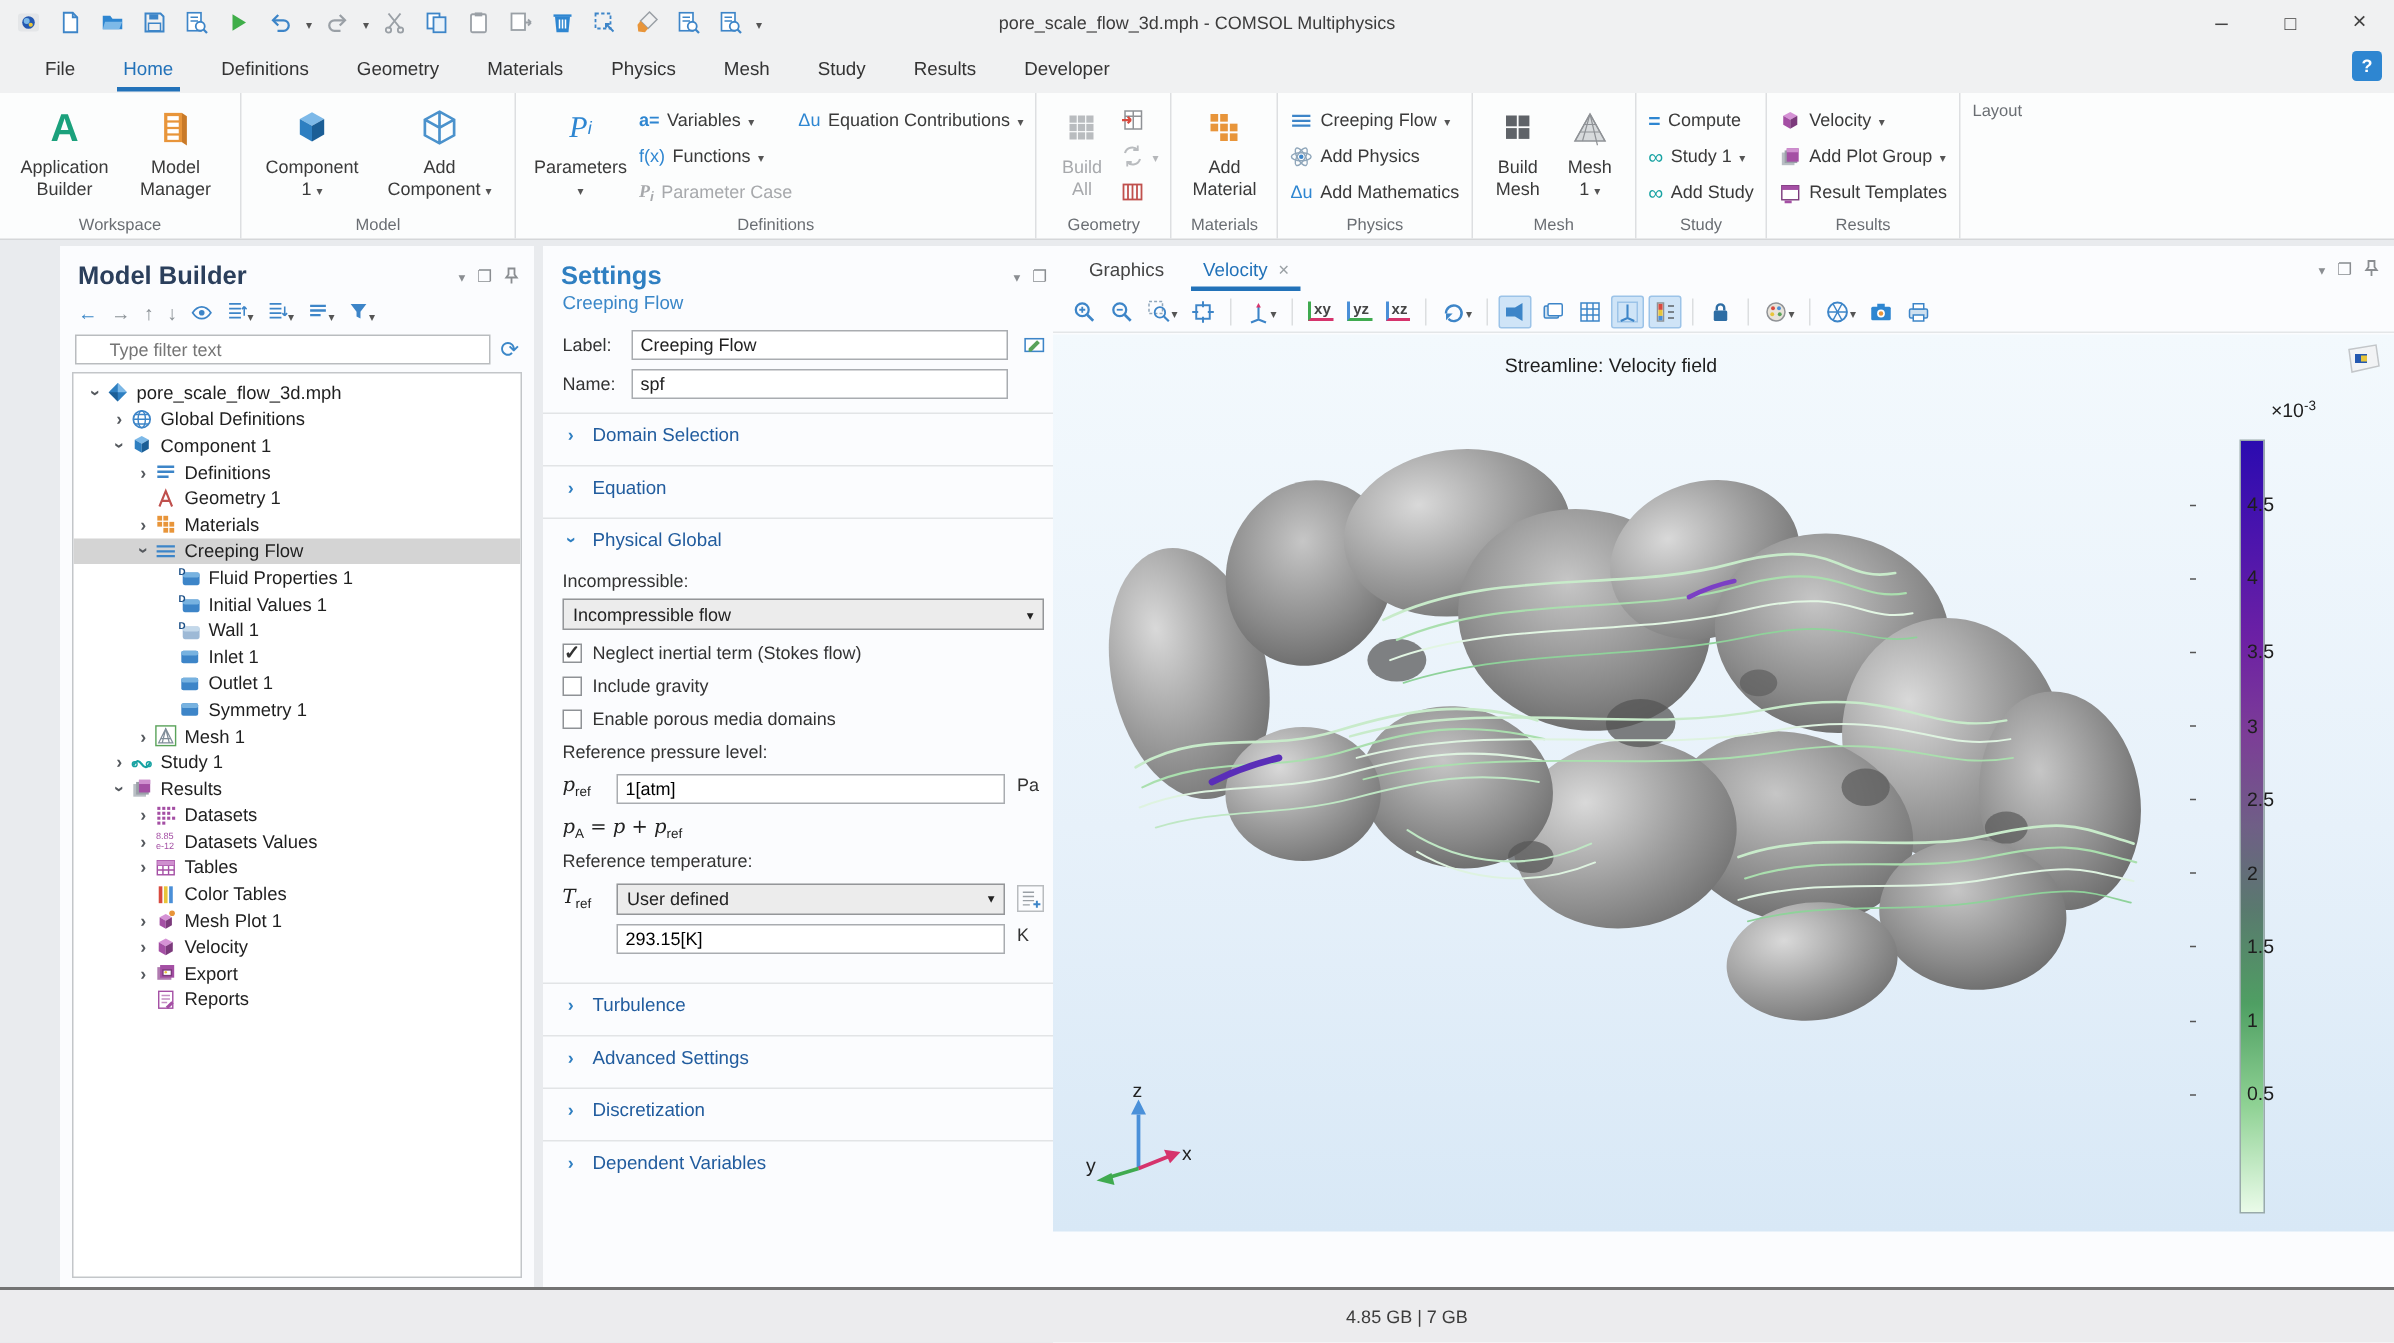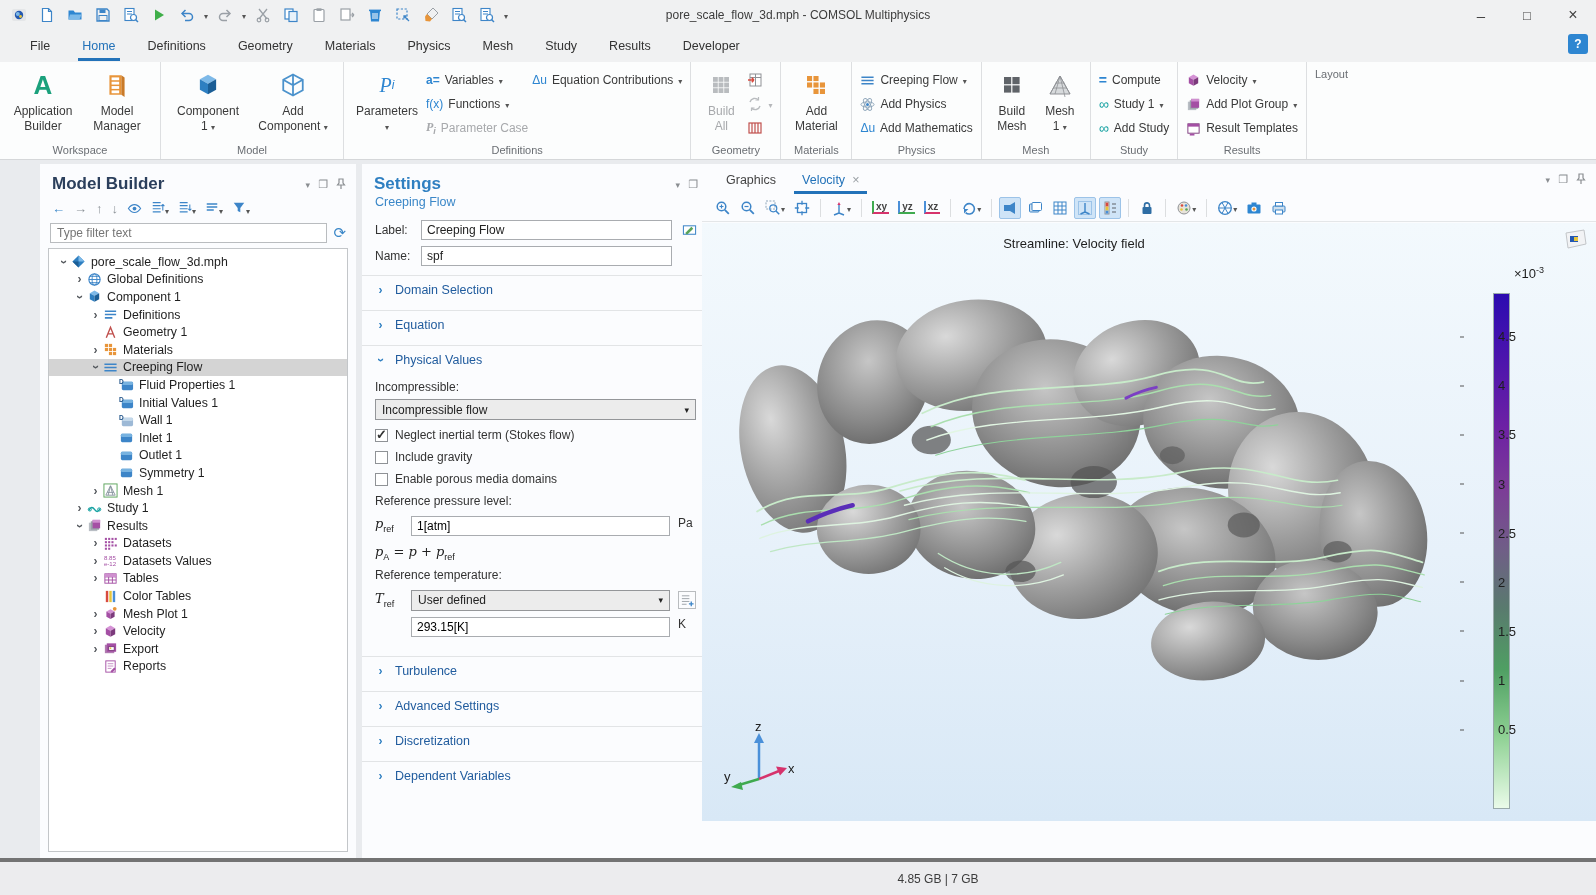"Type filter text" .mb-filter input { padding: 0 6px -> 0 22px }
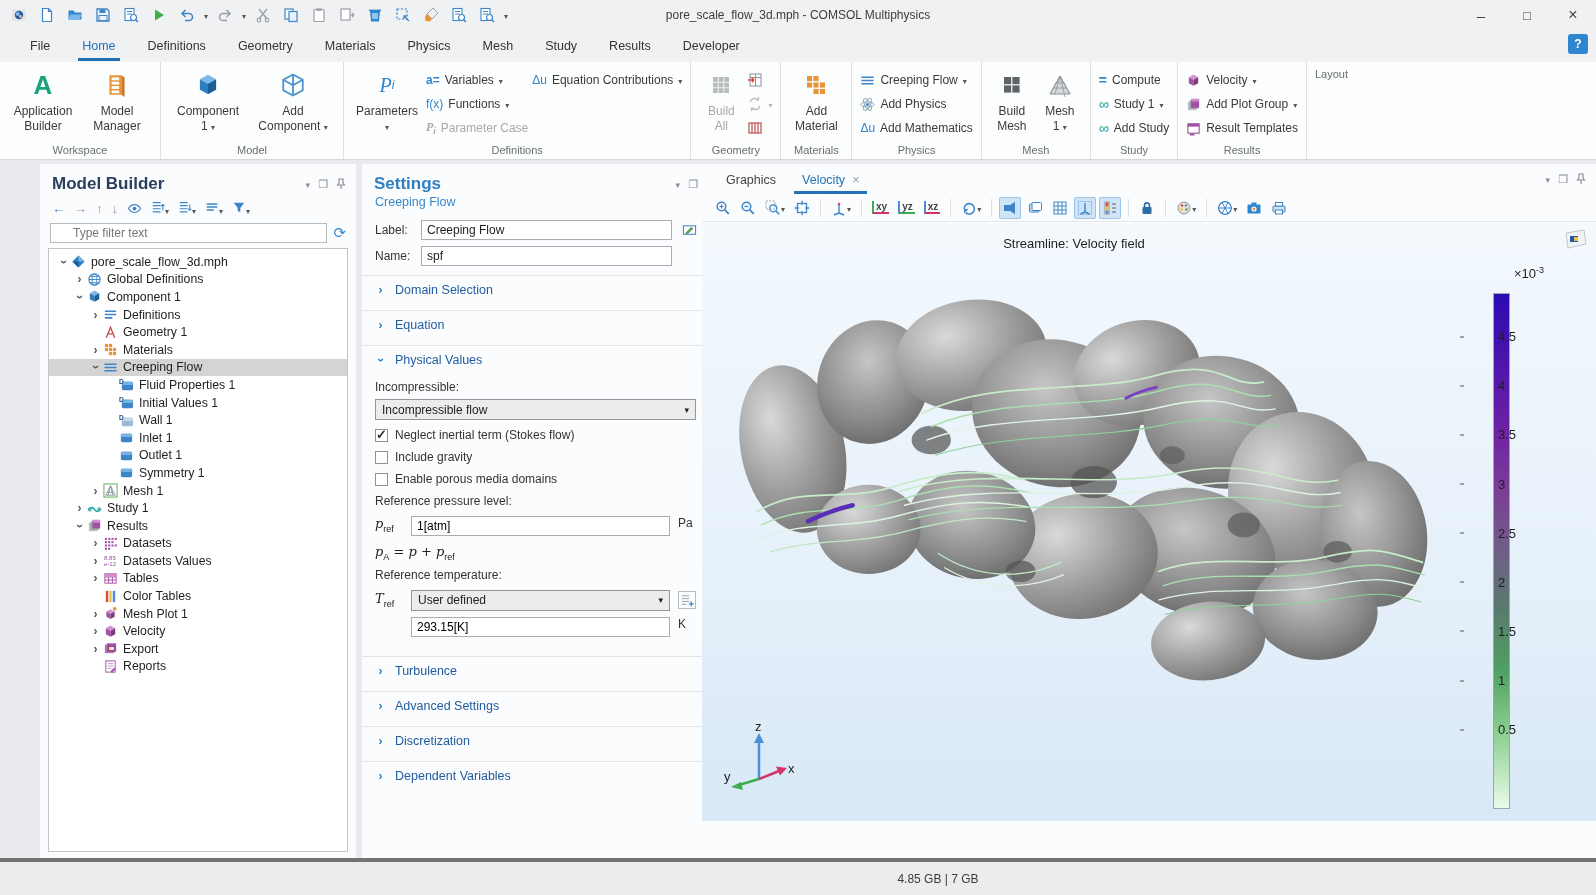"Physical Values" span { text: Values -> Global }
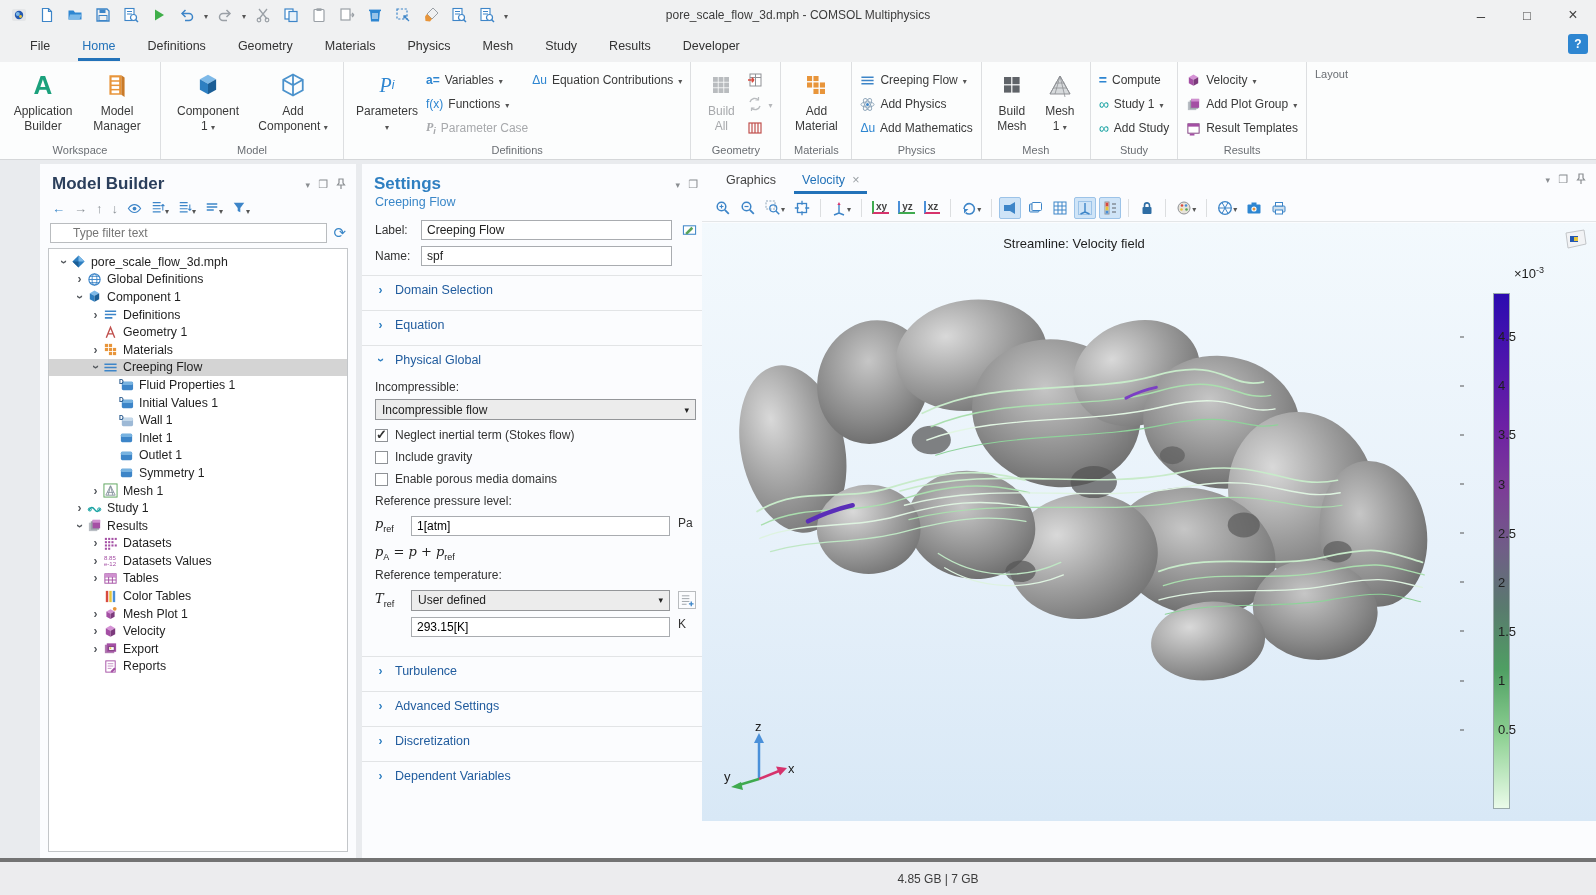"4.85 GB | 7 GB" .statusbar { border-top: 4px solid #737373 -> 2px solid #737373 }
